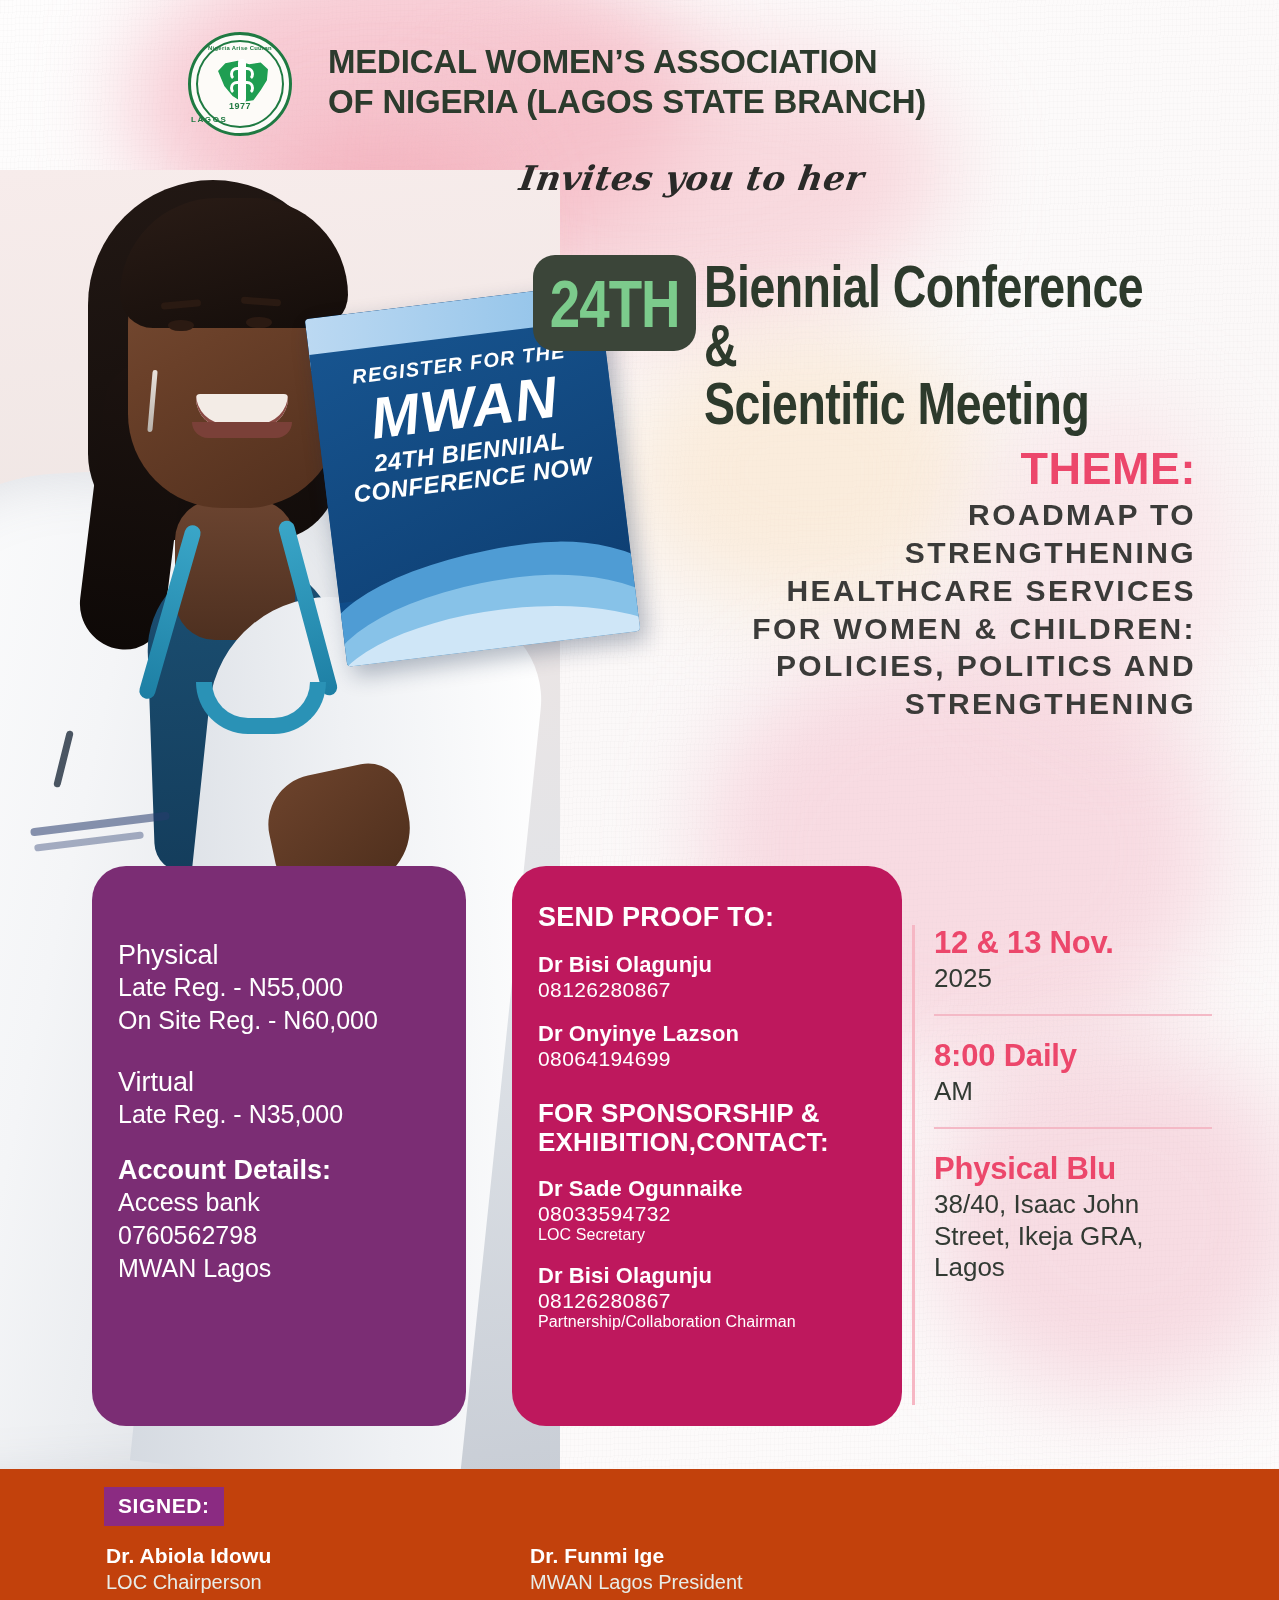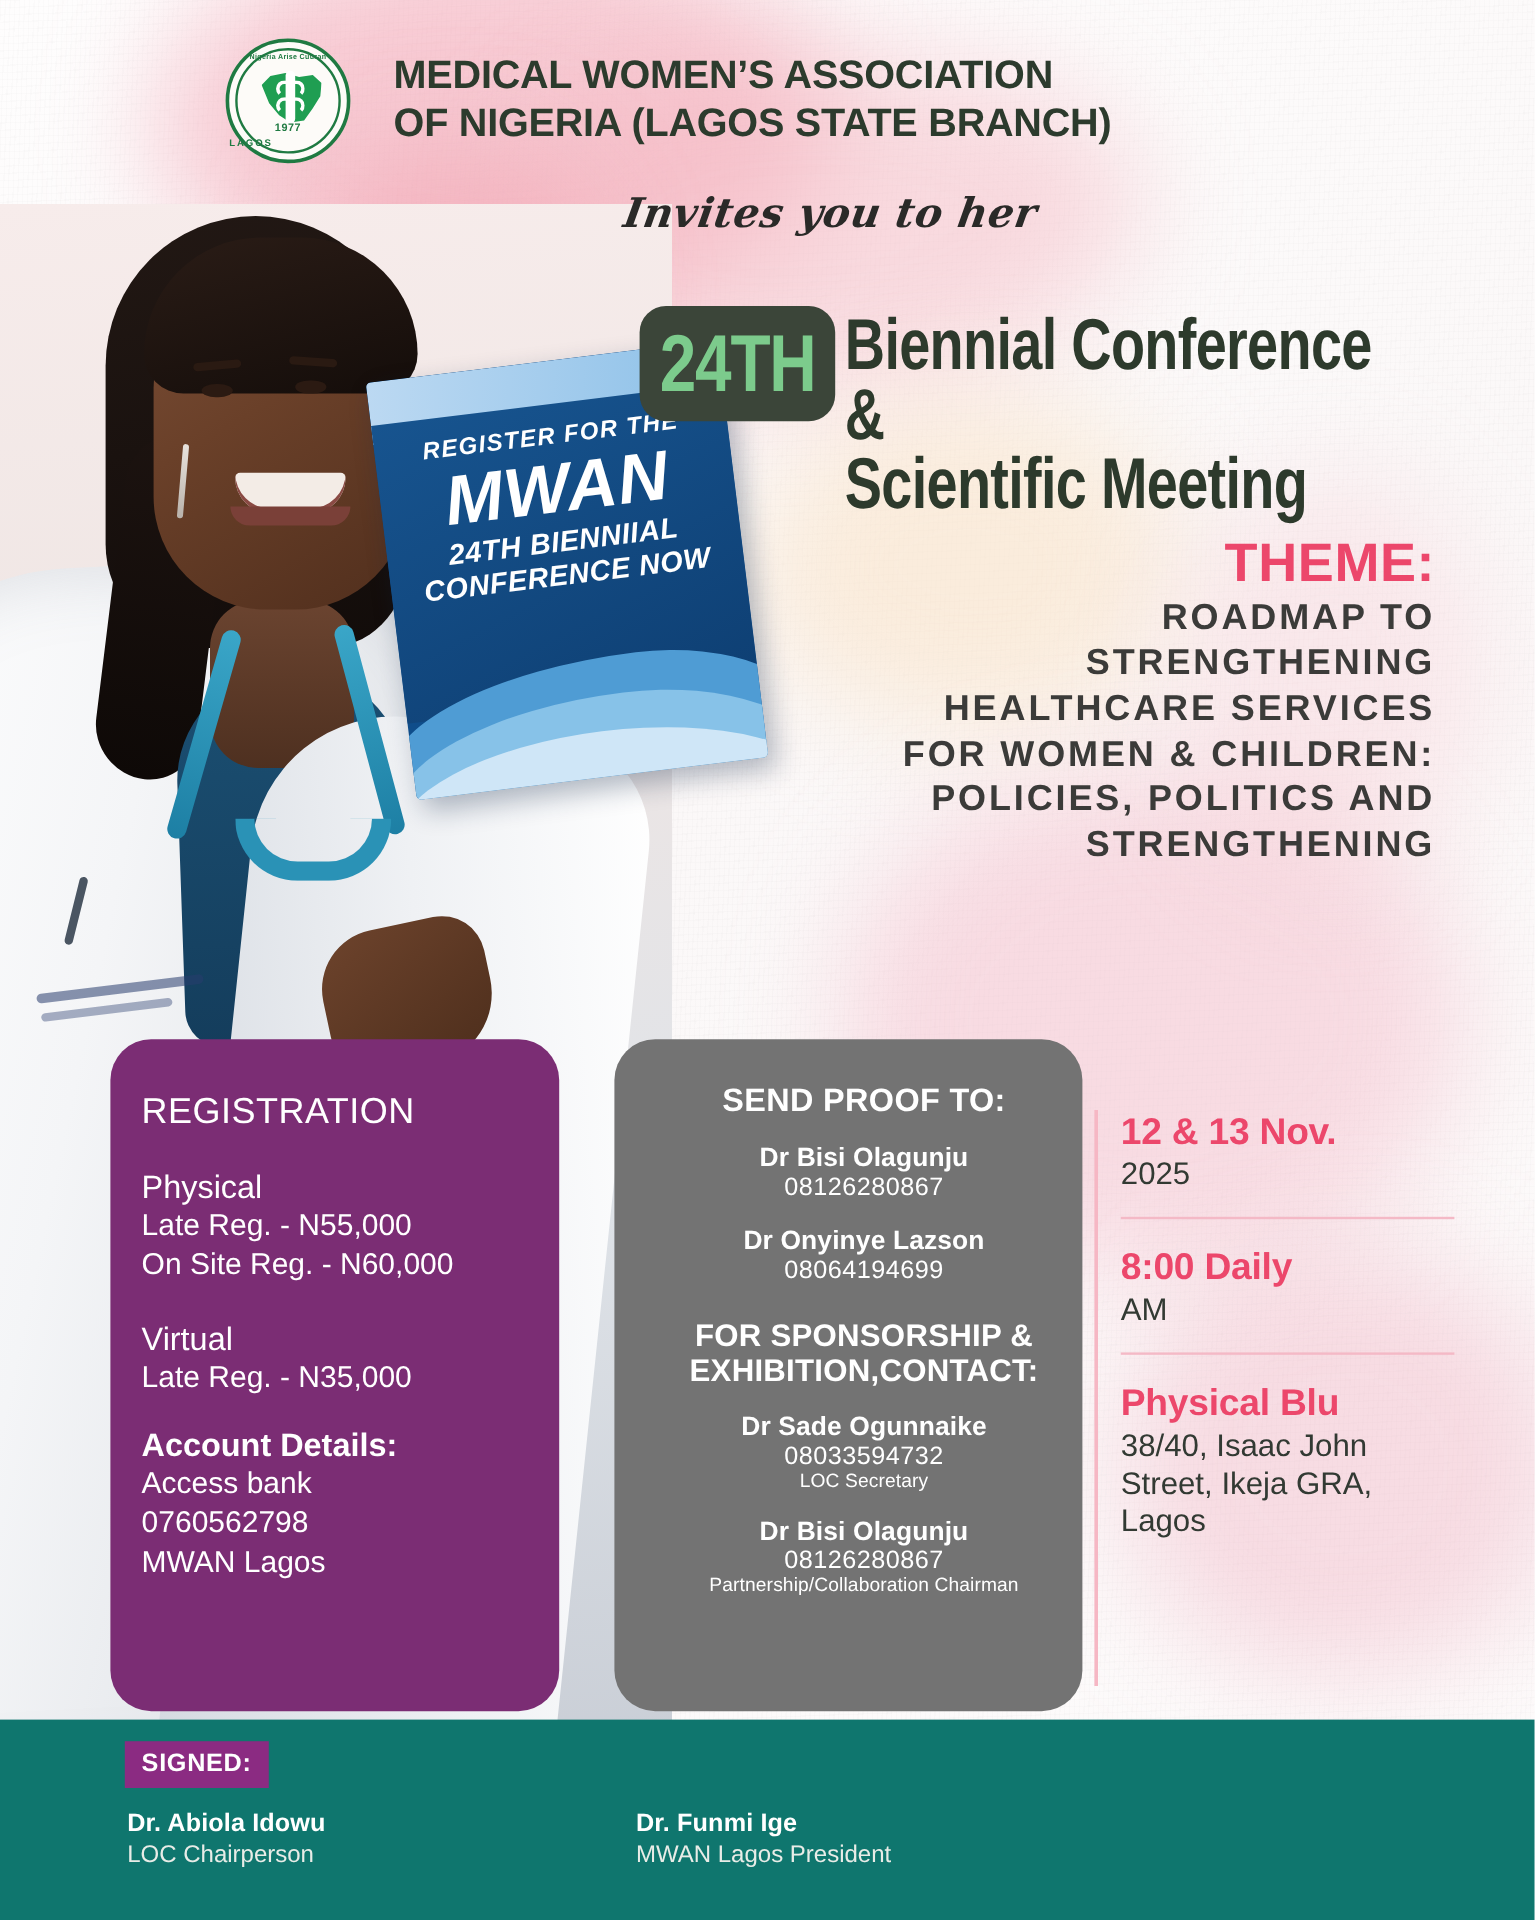"REGISTRATION" div.reg-h { html: <div>REGISTRATION</div> -> none }
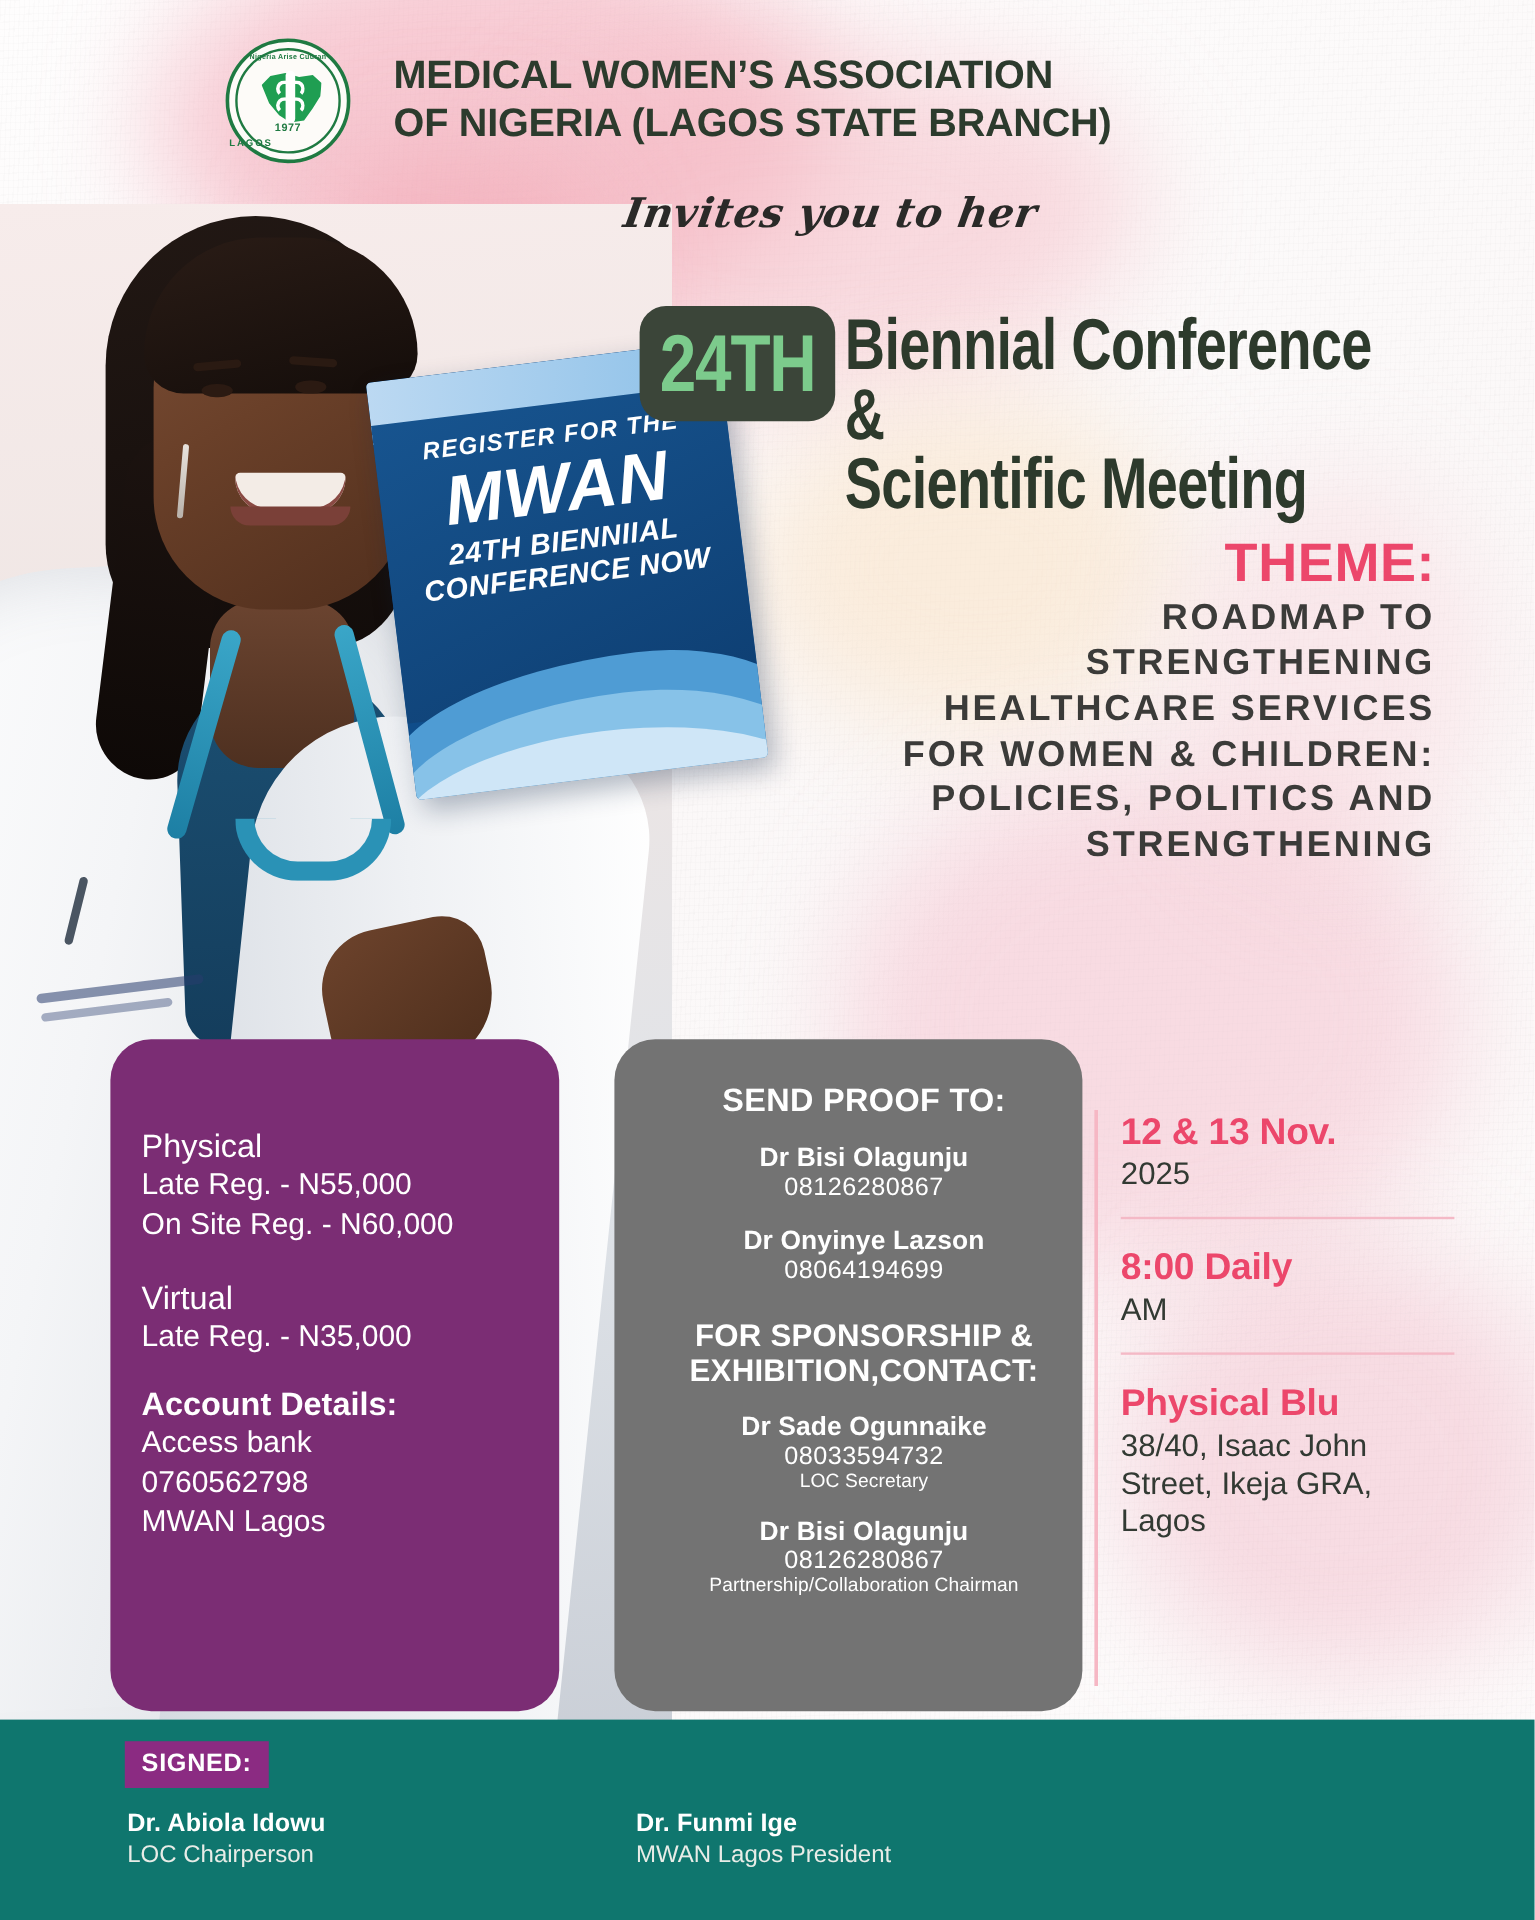"SEND PROOF TO:" .pink-panel { background: #737373 -> #be185d; text-align: center -> none }
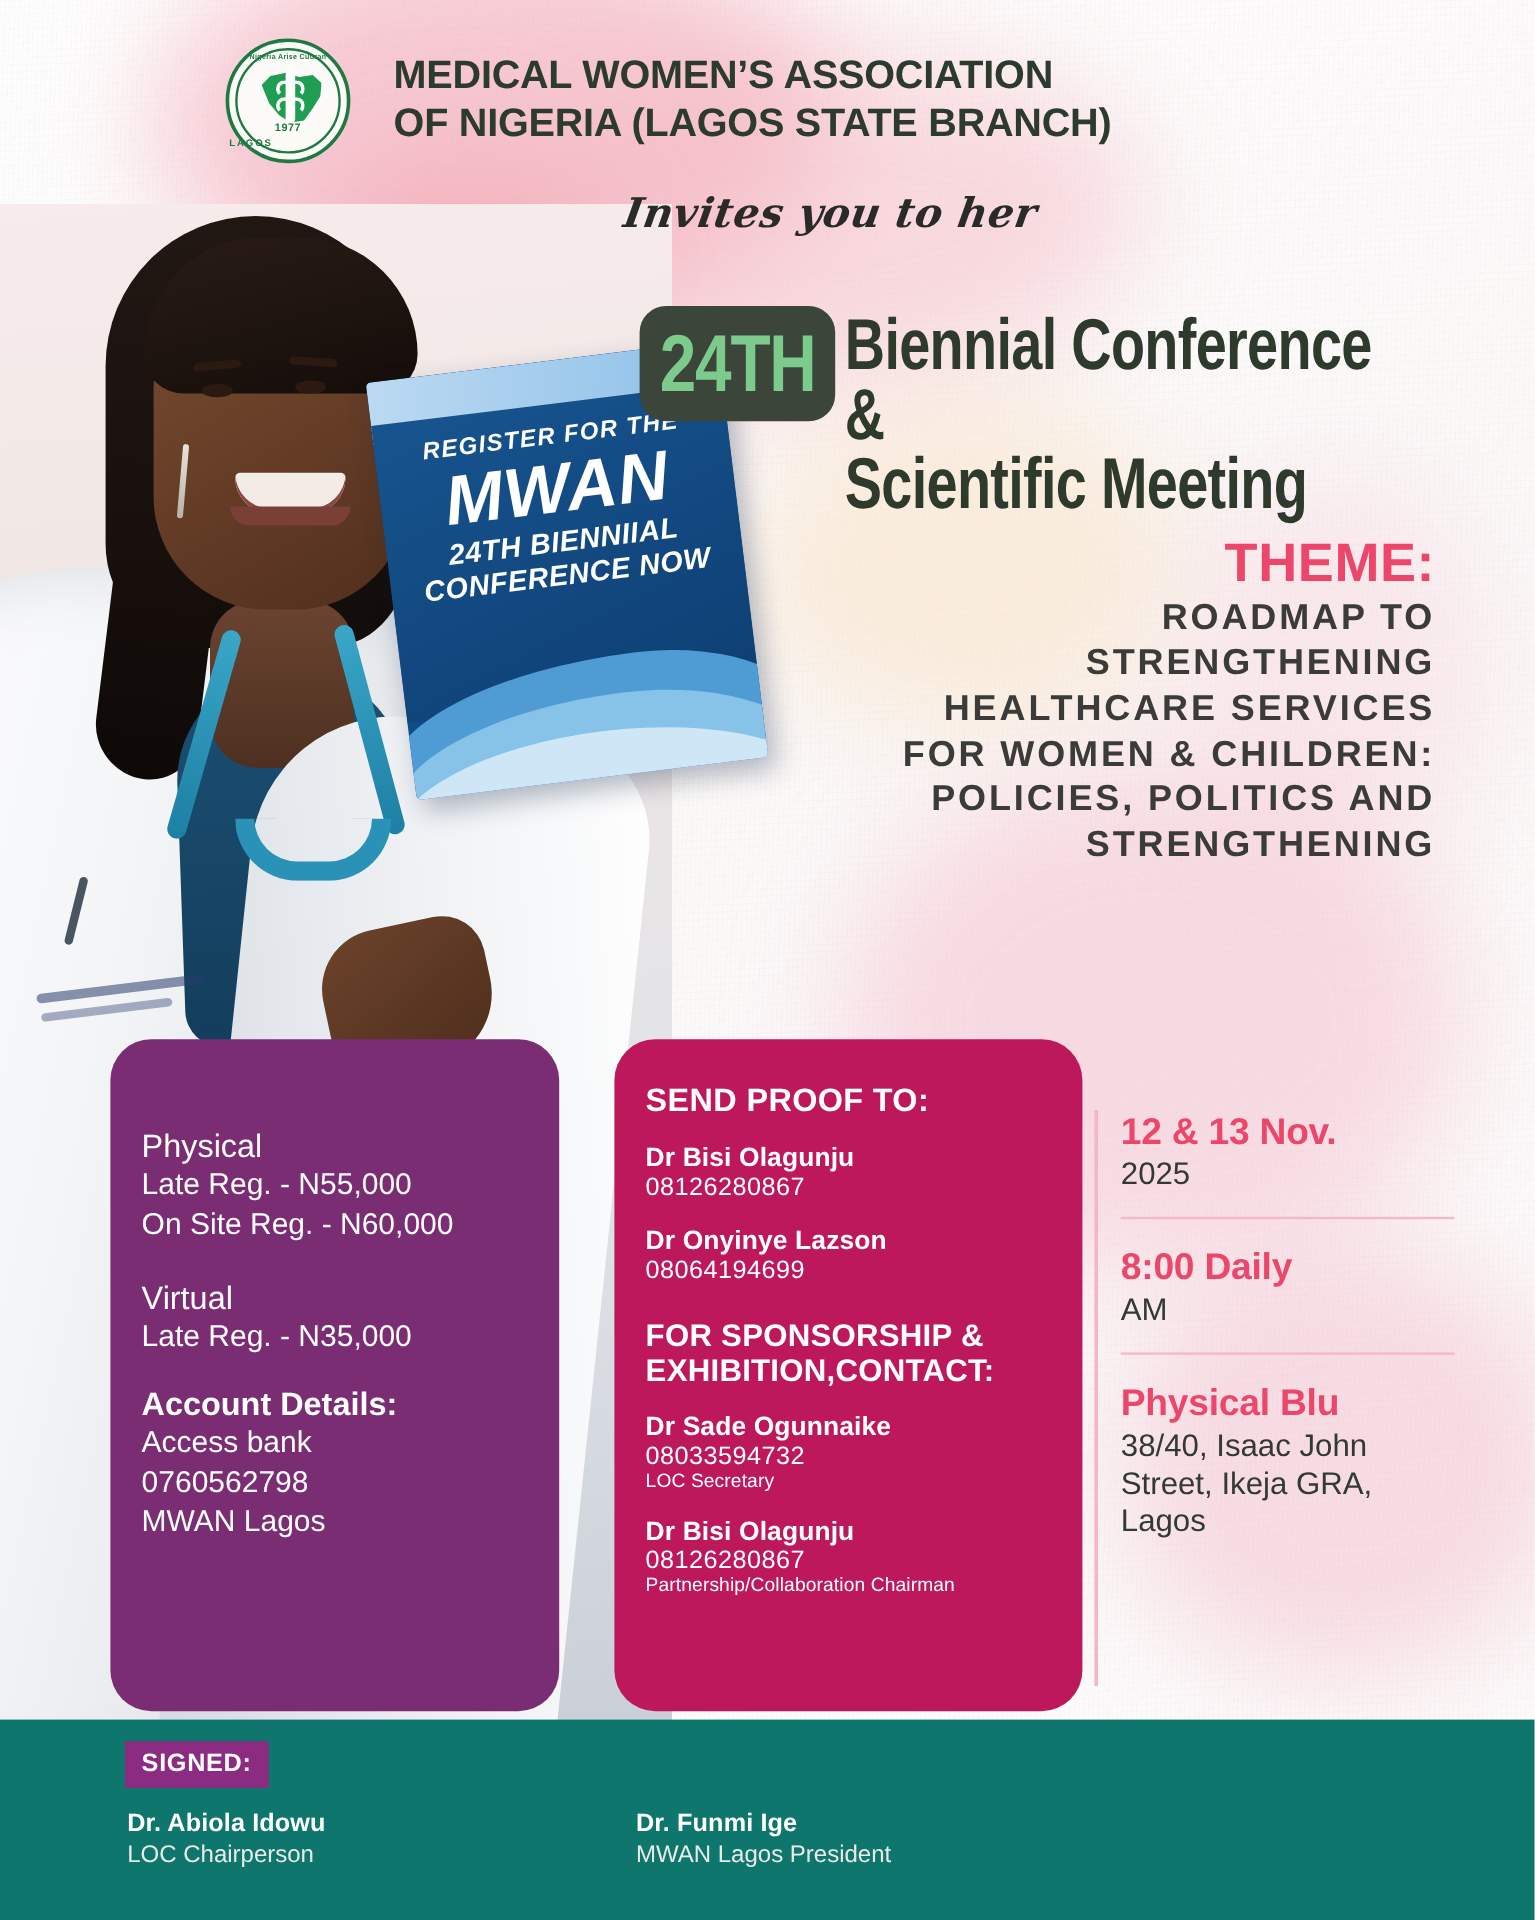"SIGNED:" .footer { background: #0f766e -> #c2410c; height: 167px -> 131px }
